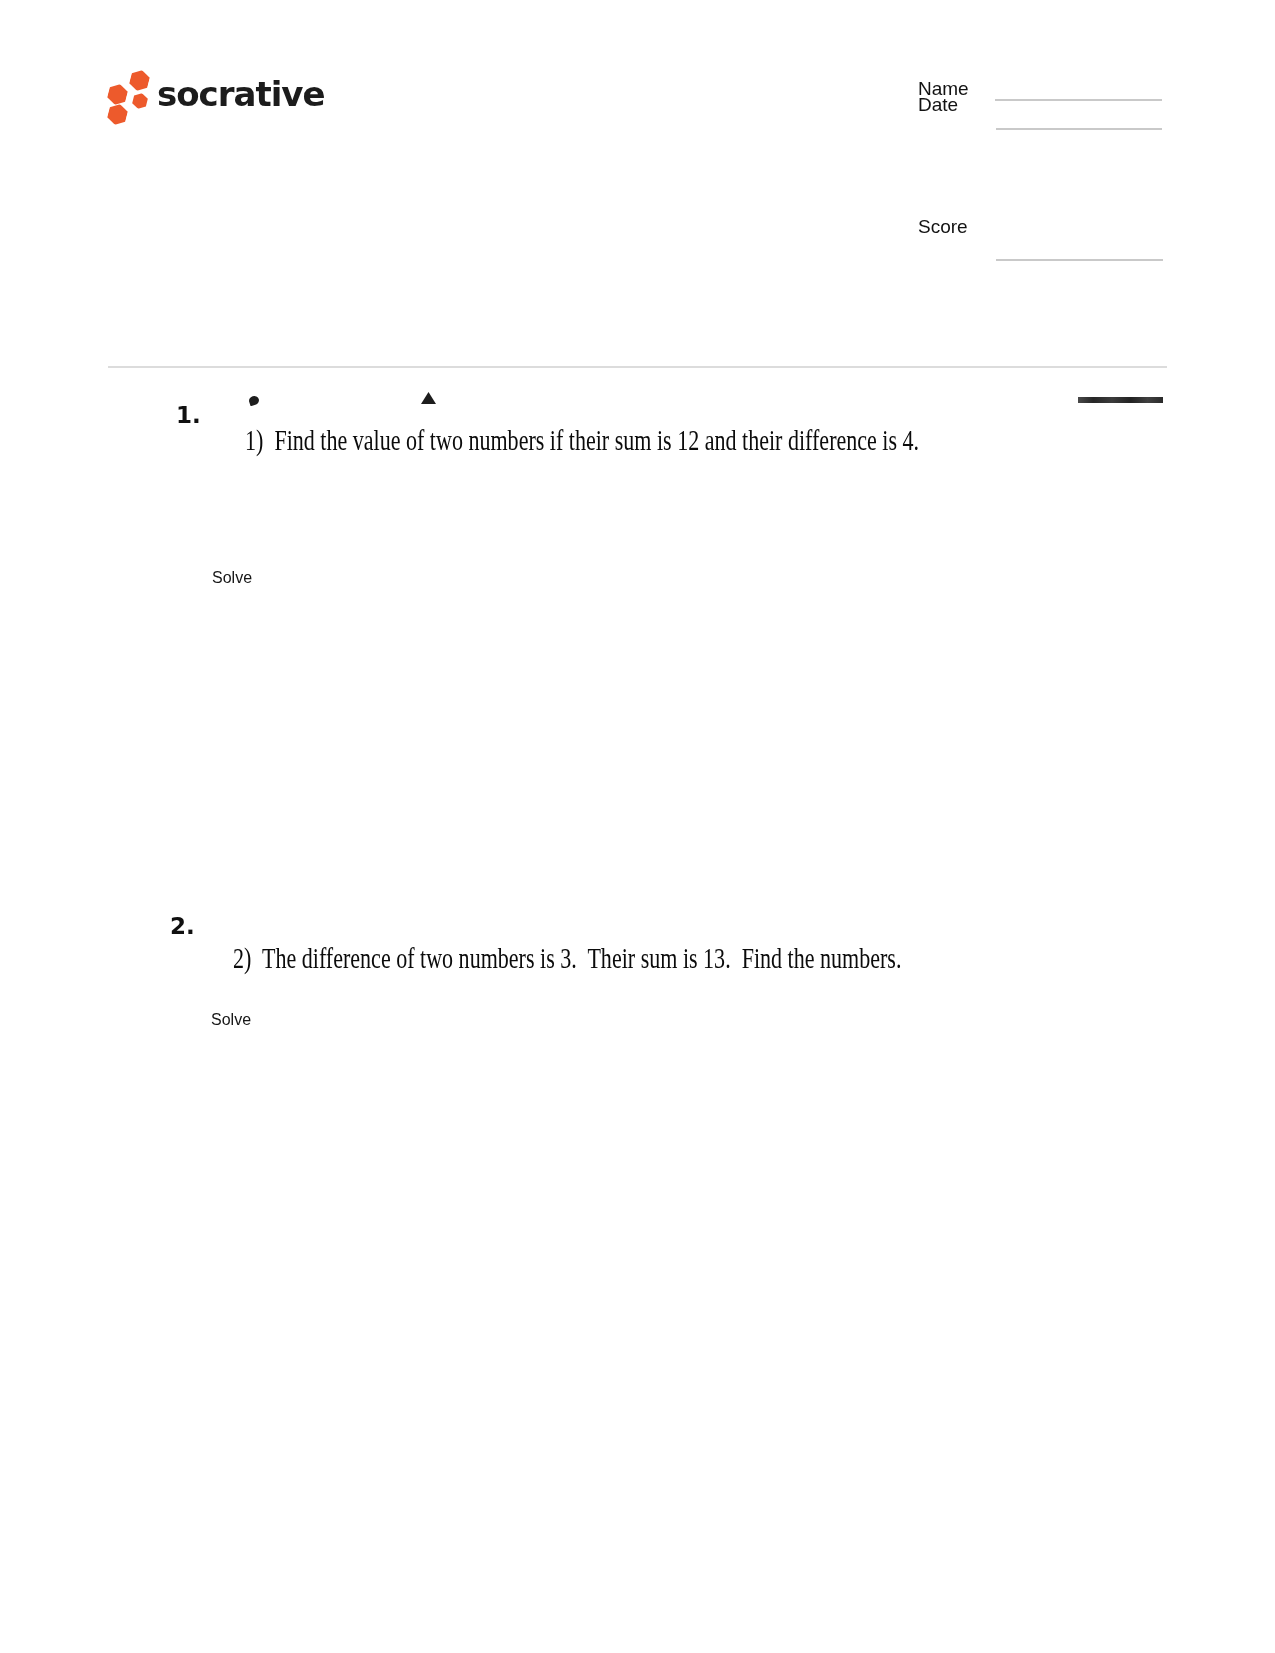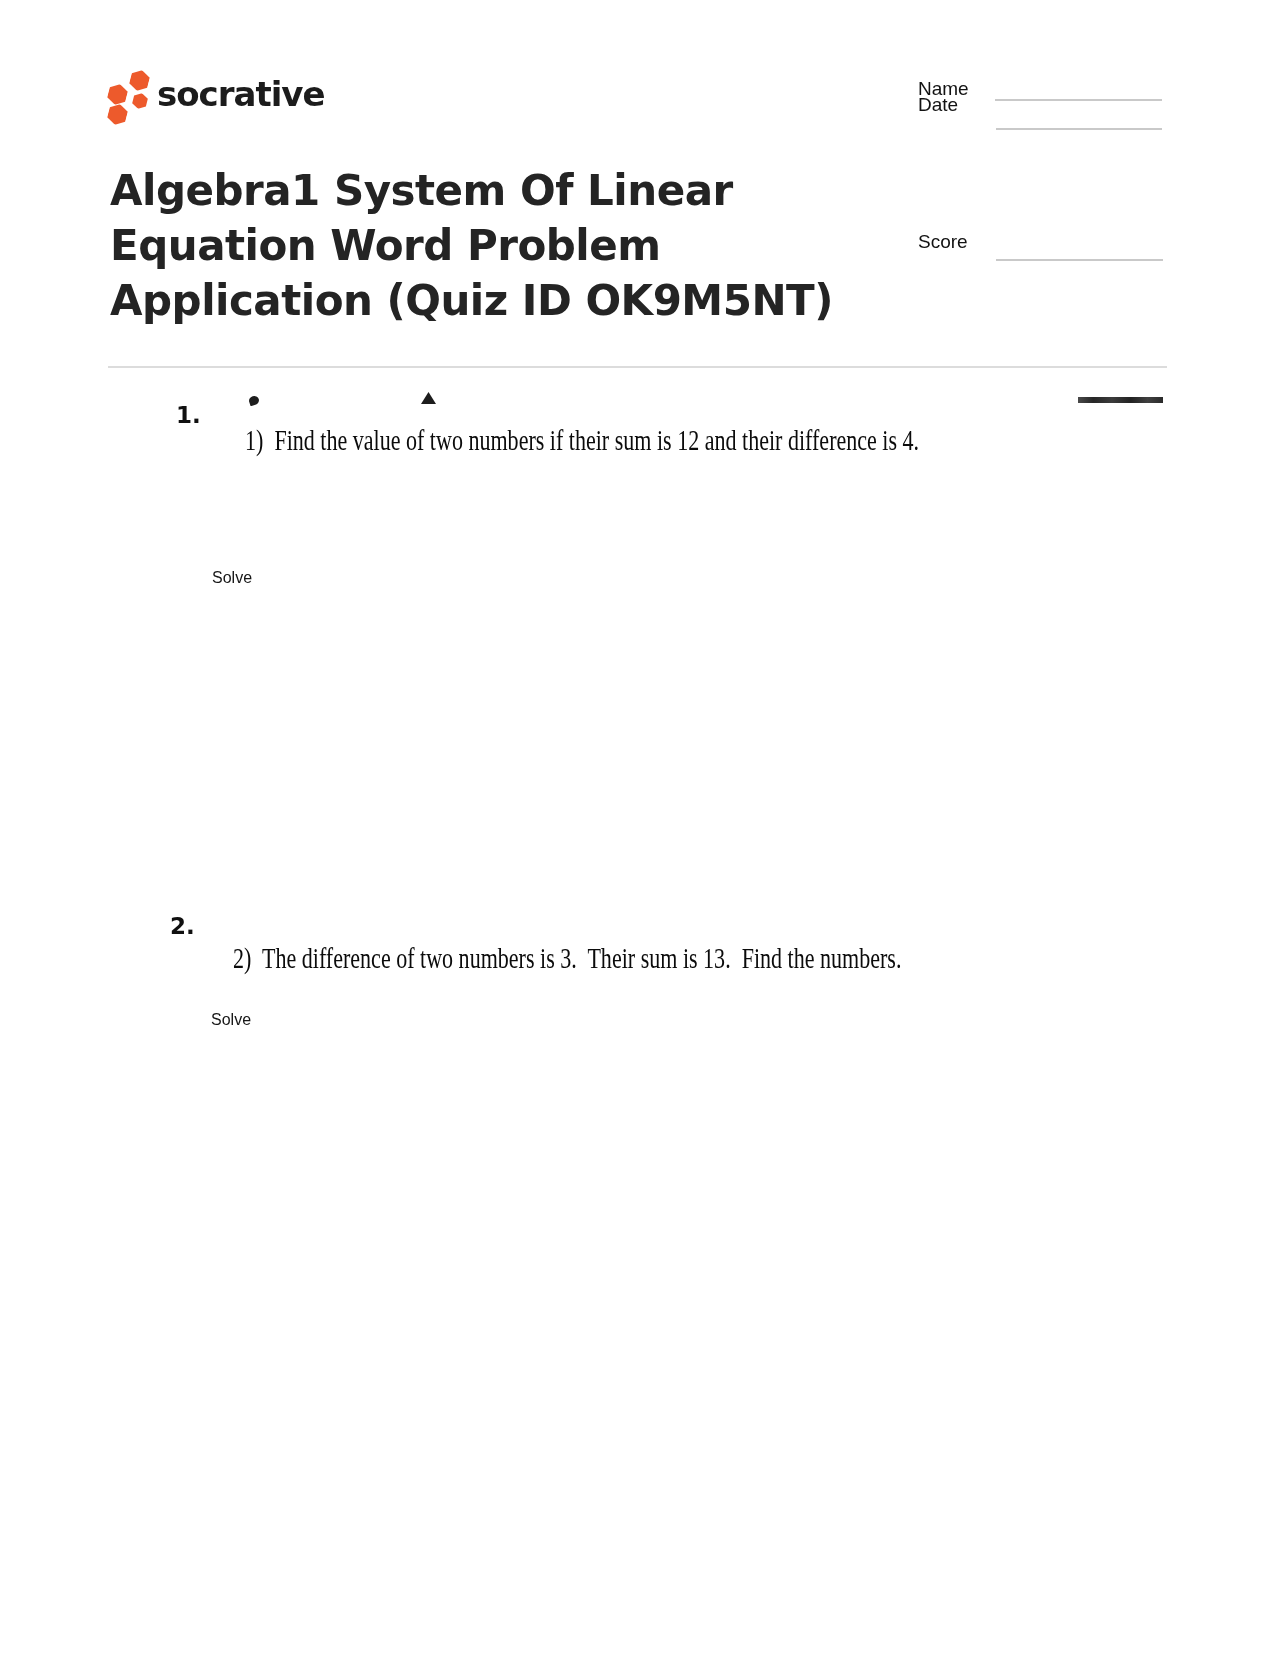"Algebra1 System Of Linear" div.title { html: <div> <div>Algebra1 System Of Linear</div> <div>Equation Word Problem</div> <div>Application (Quiz ID OK9M5NT)</div> </div> -> none }
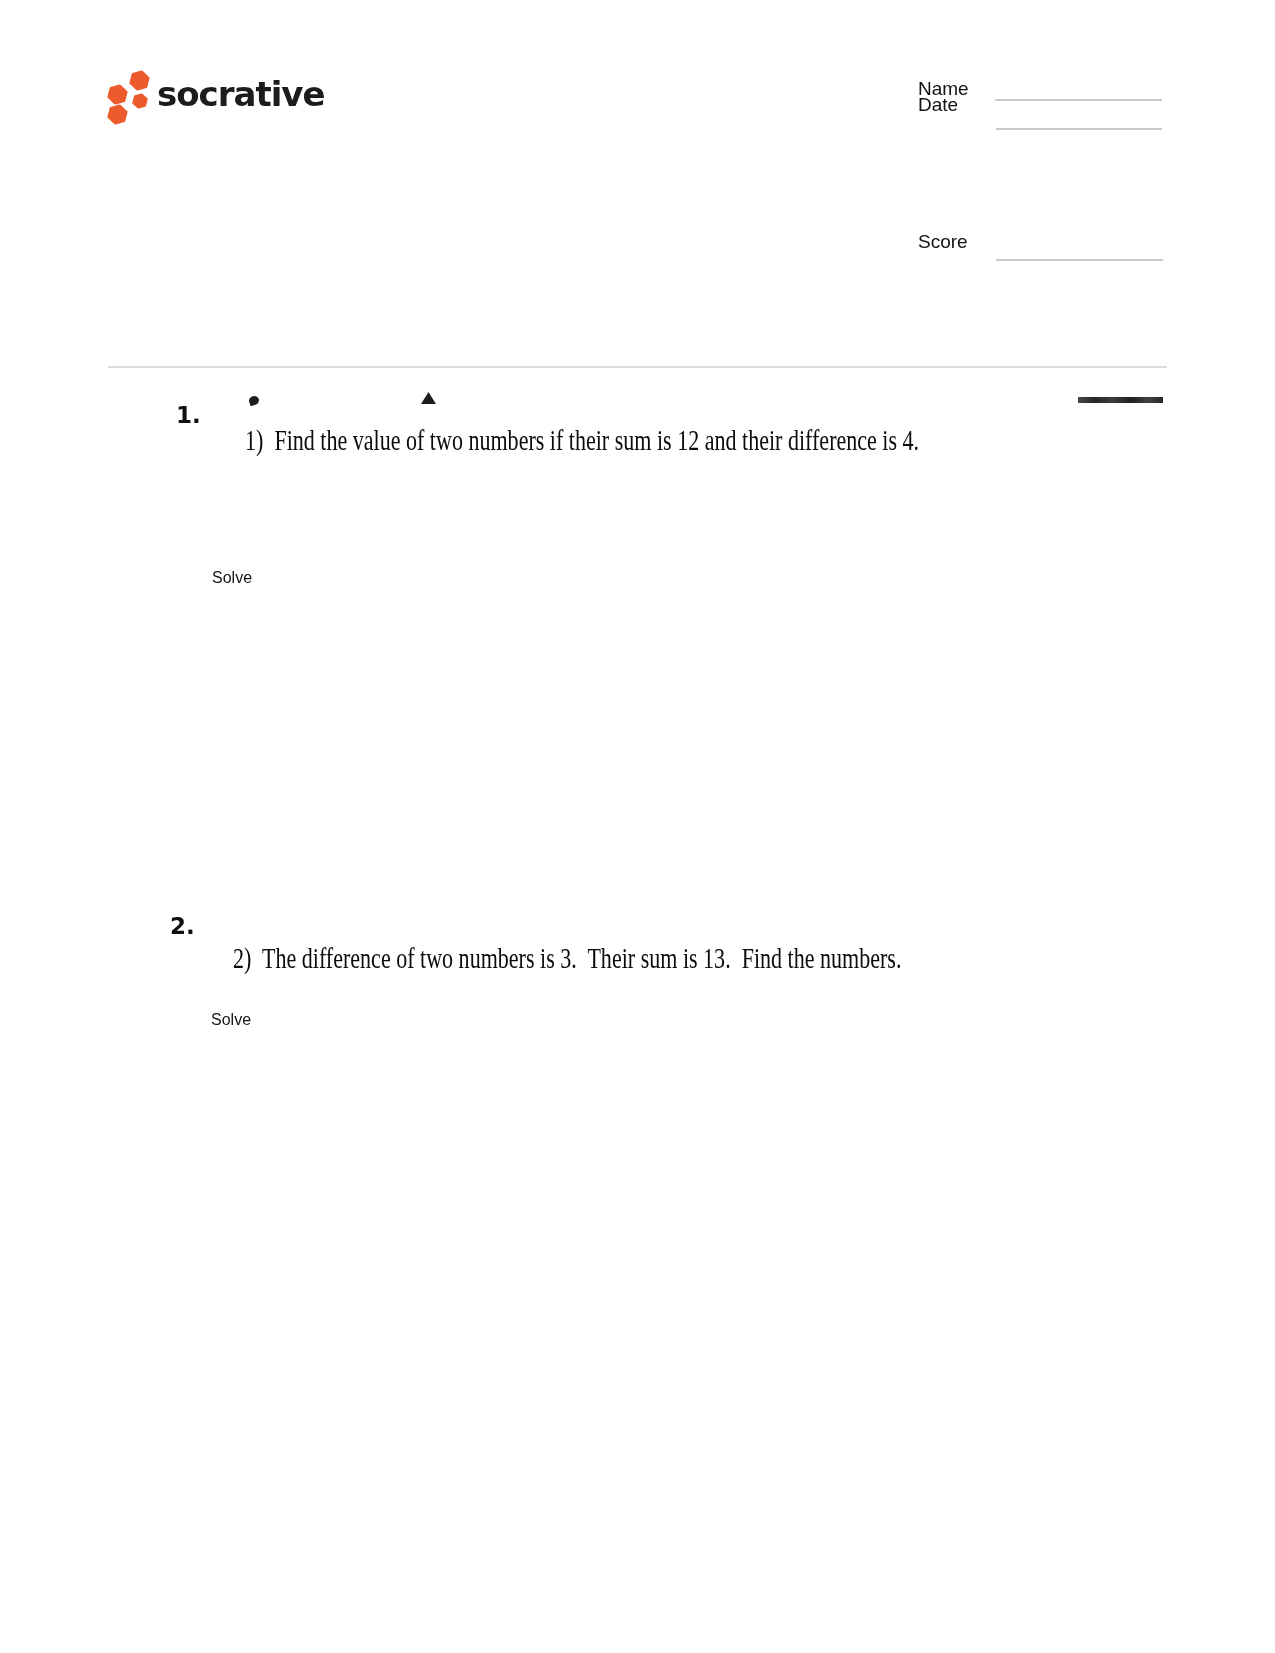"Score" .lbl-score { top: 231px -> 216px }
